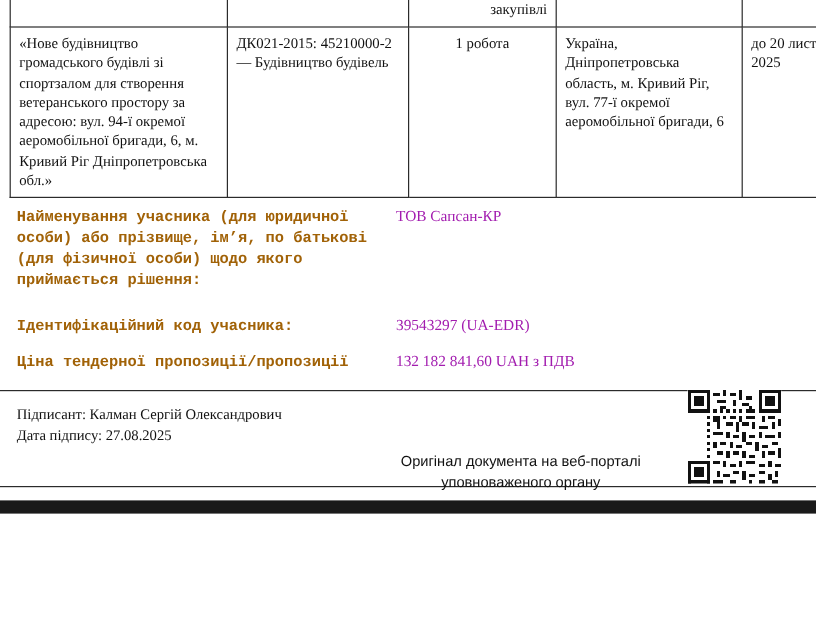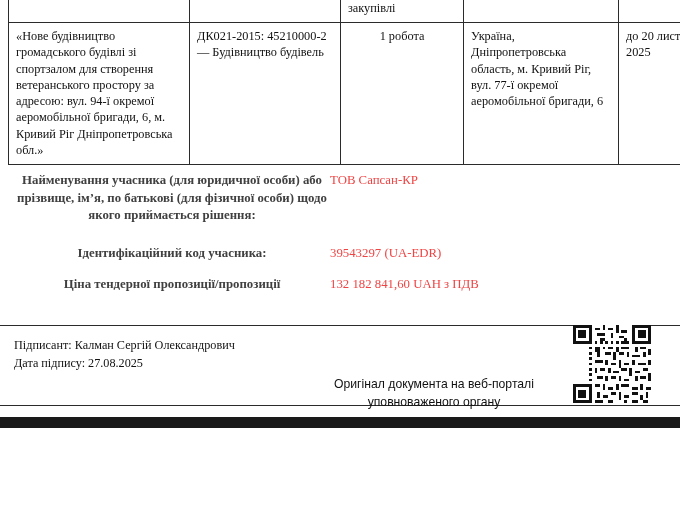"закупівлі" .col3 { text-align: left -> right }
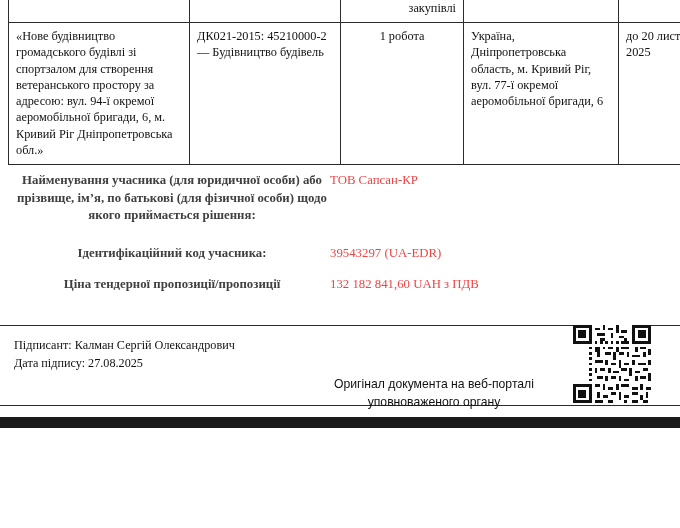"Найменування учасника (для юридичної" .field-label { color: #404040 -> #a16207; font-family: Liberation Serif, serif -> Liberation Mono, monospace; text-align: center -> none }
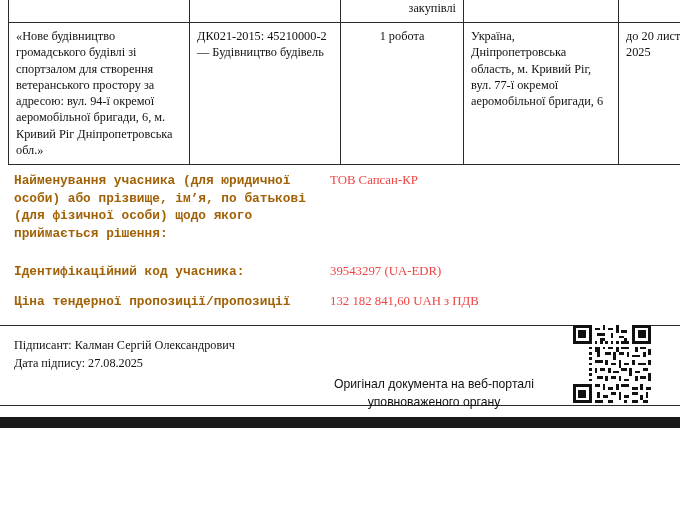"ТОВ Сапсан-КР" .field-value { color: #ef4444 -> #a21caf }
